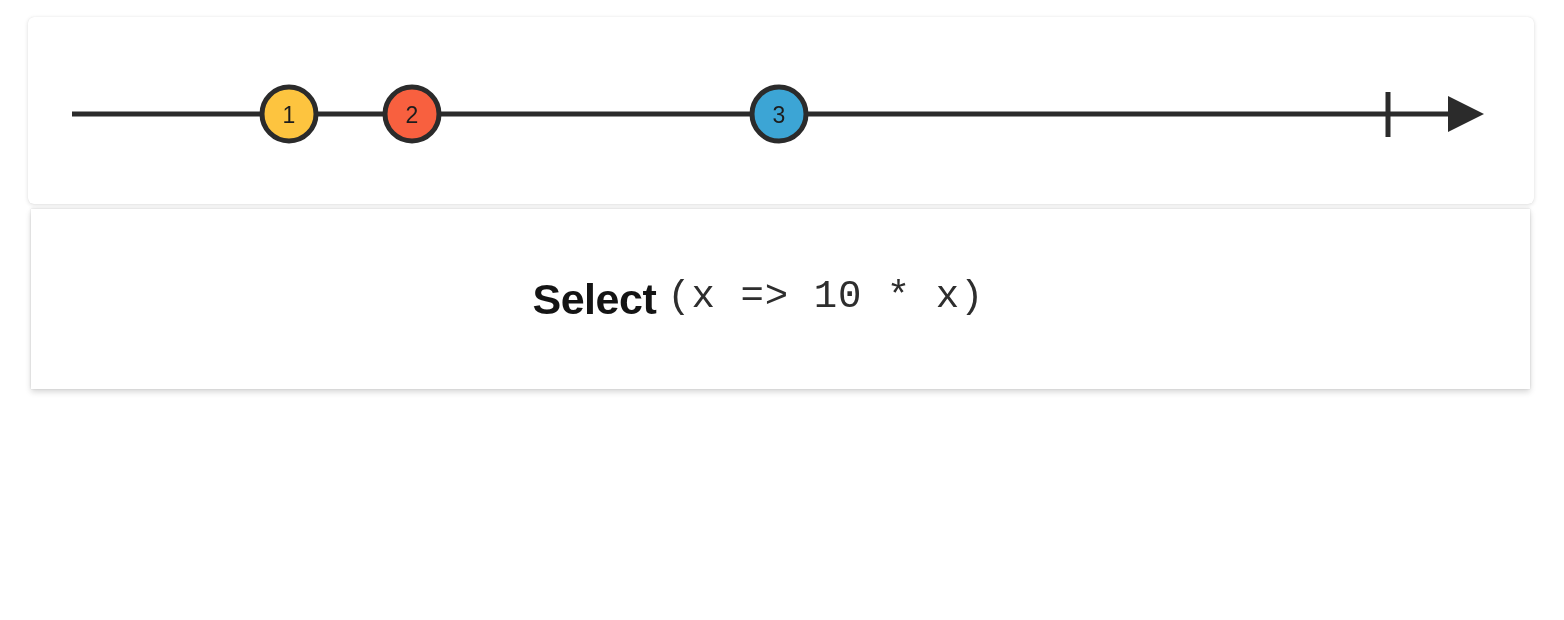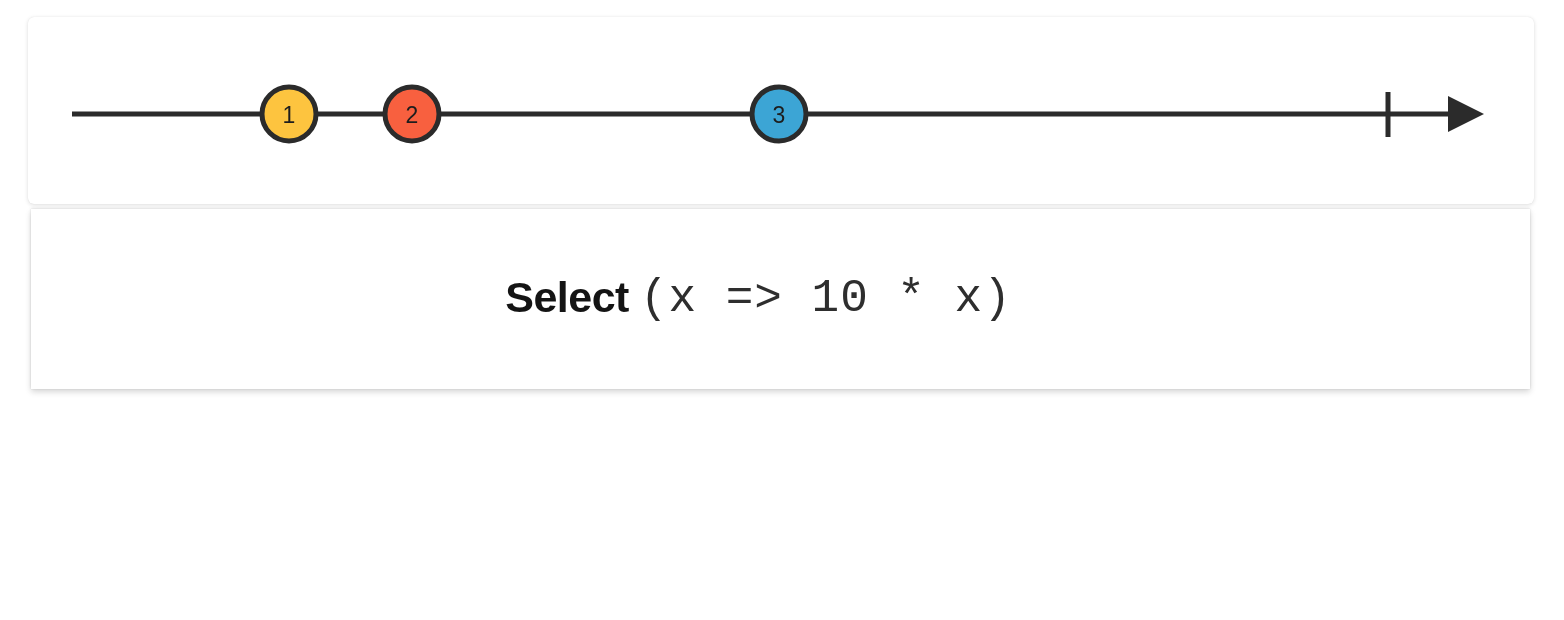"(x => 10 * x)" .operator-args { font-size: 46px -> 39px }
